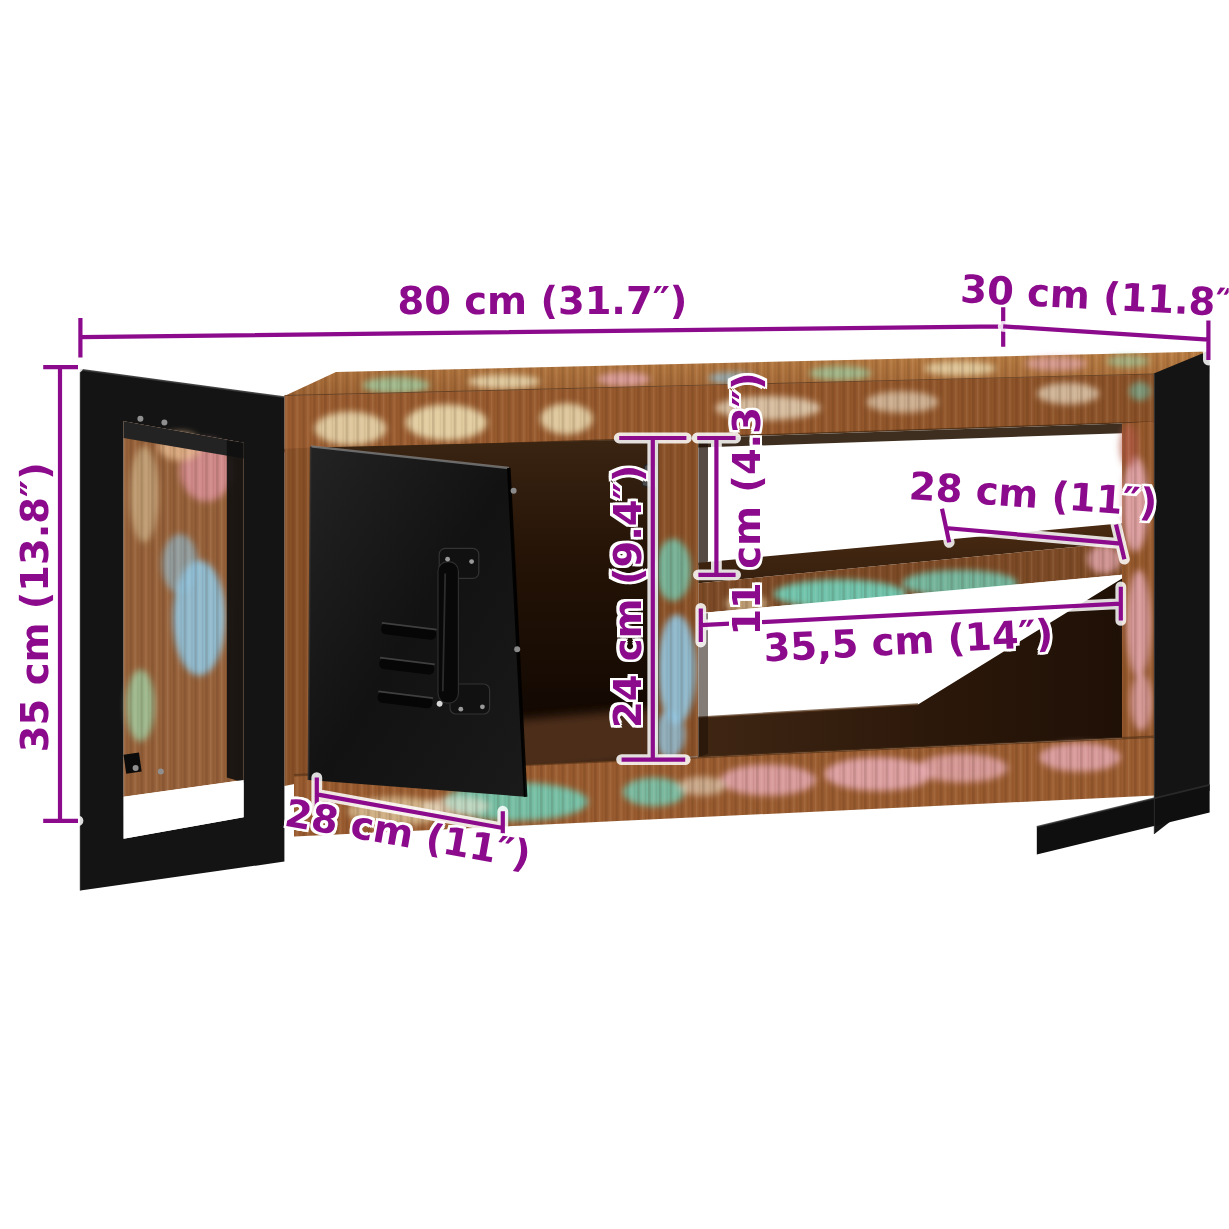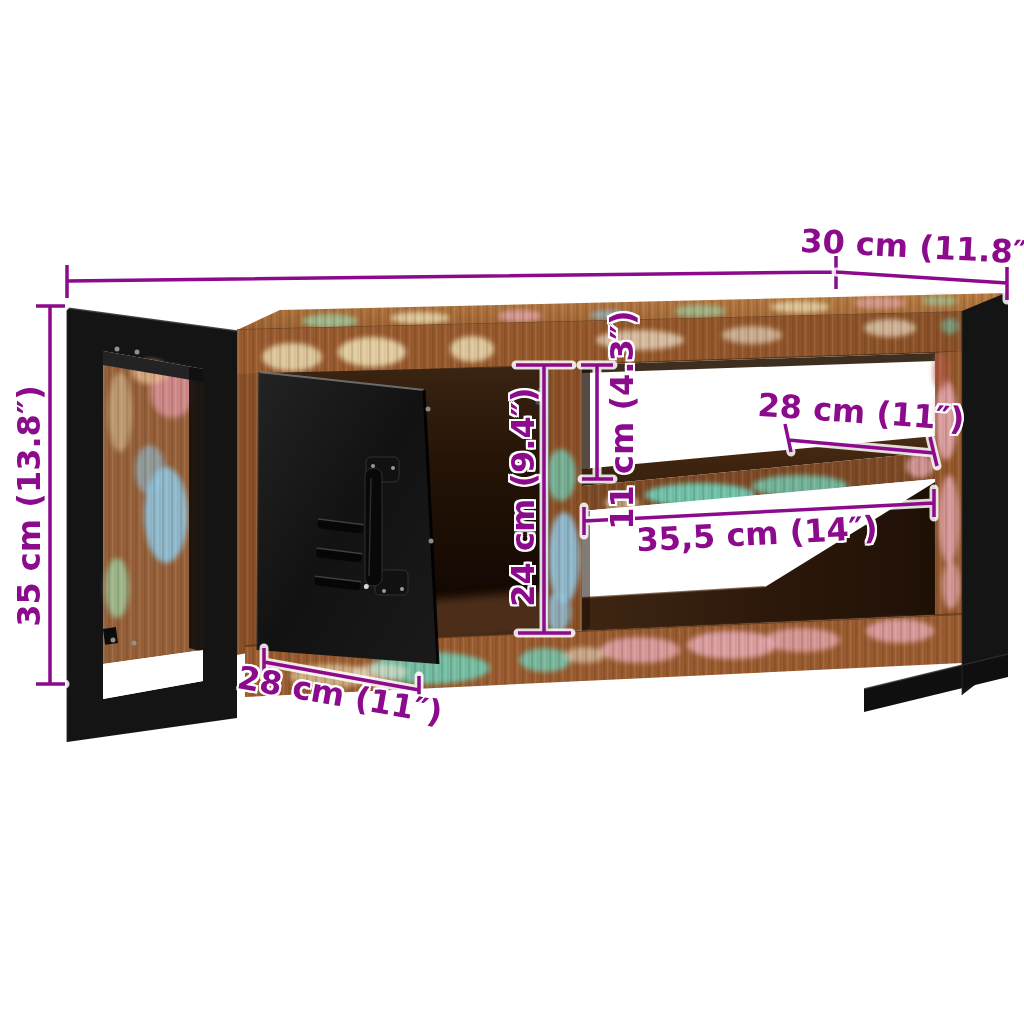"80 cm (31.7″)" div.dim-label { html: none -> <div>80 cm (31.7″)</div> }
